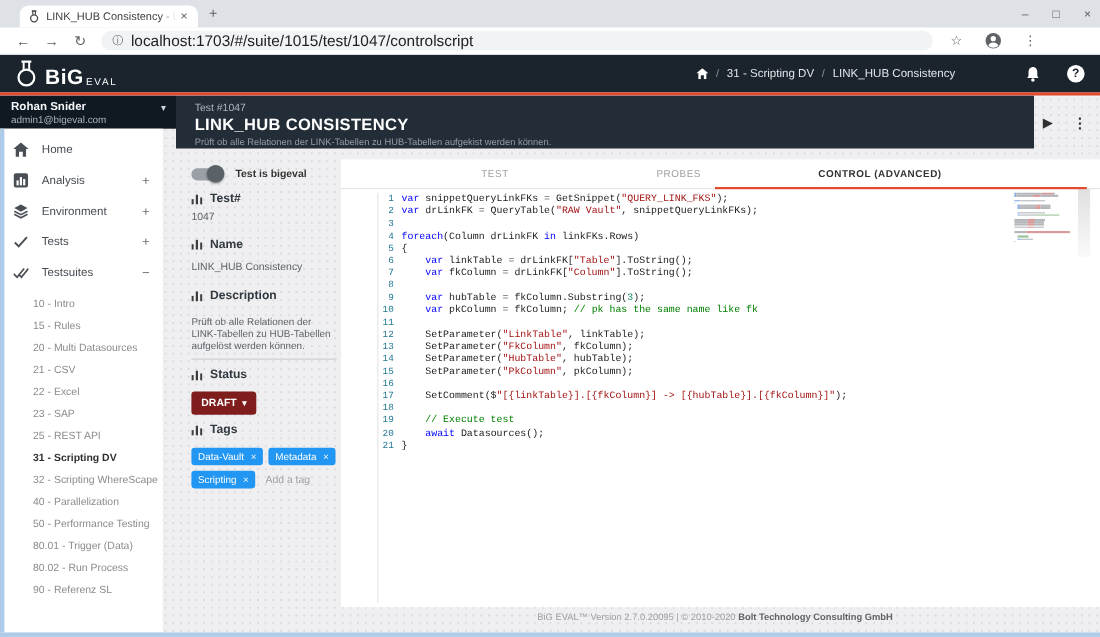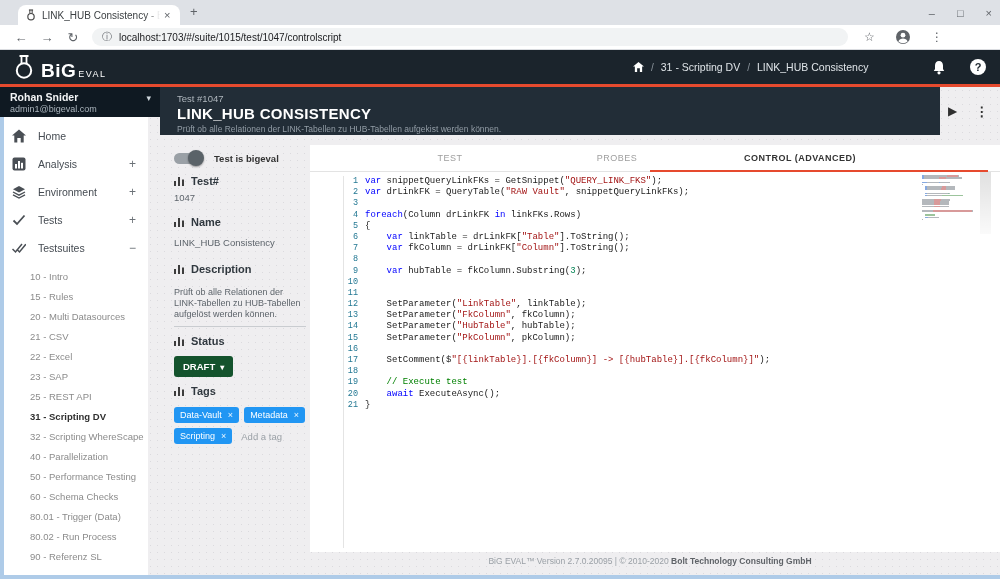"localhost:1703/#/suite/1015/test/1047/co" .url { font-size: 10px -> 14px }
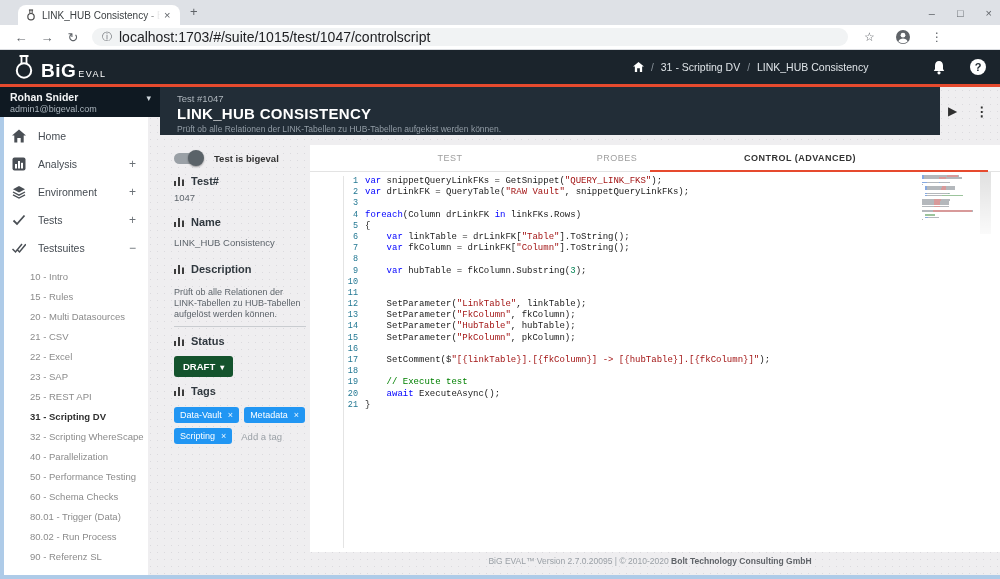"var pkColumn = fkColumn; //" span.cd { html: none -> <span><span> </span><span>var</span><span> pkColumn = fkColumn; </span><span>// pk has the same name like fk</span></span> }
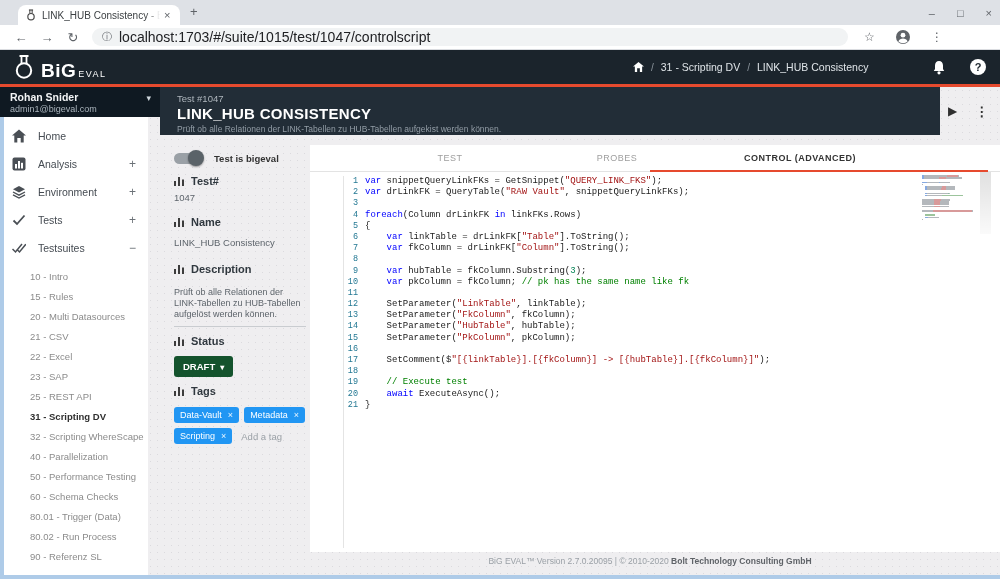"DRAFT ▾" .status-btn { background: #14532d -> #7f1d1d }
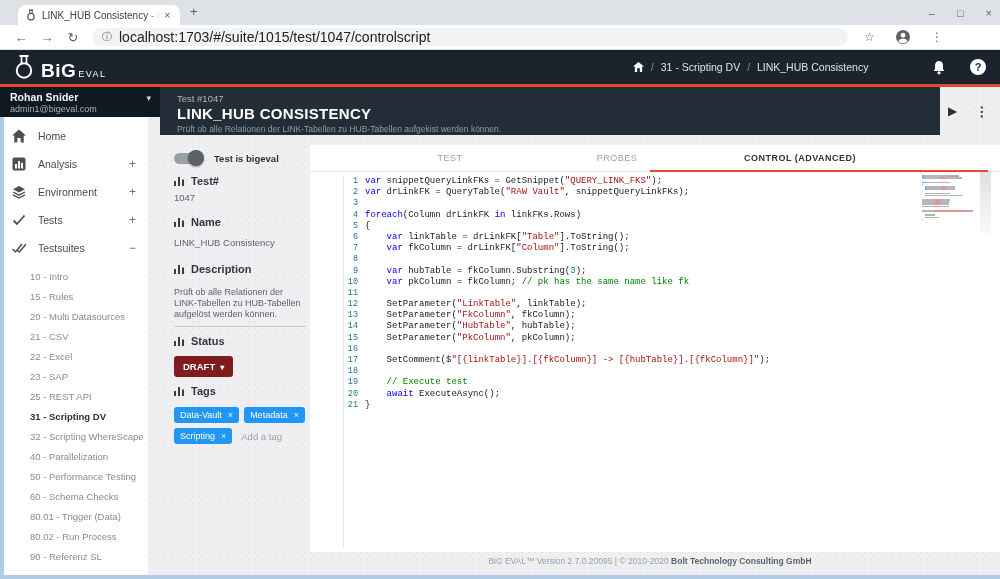"ExecuteAsync();" span.tk-p { text: ExecuteAsync -> Datasources }
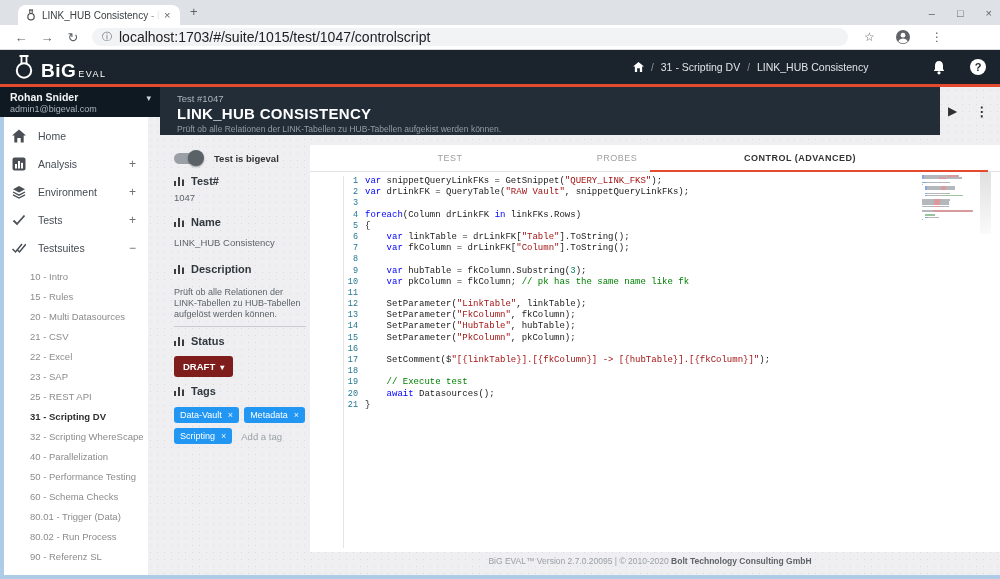"60 - Schema Checks" div.suite-item { html: <div>60 - Schema Checks</div> -> none }
